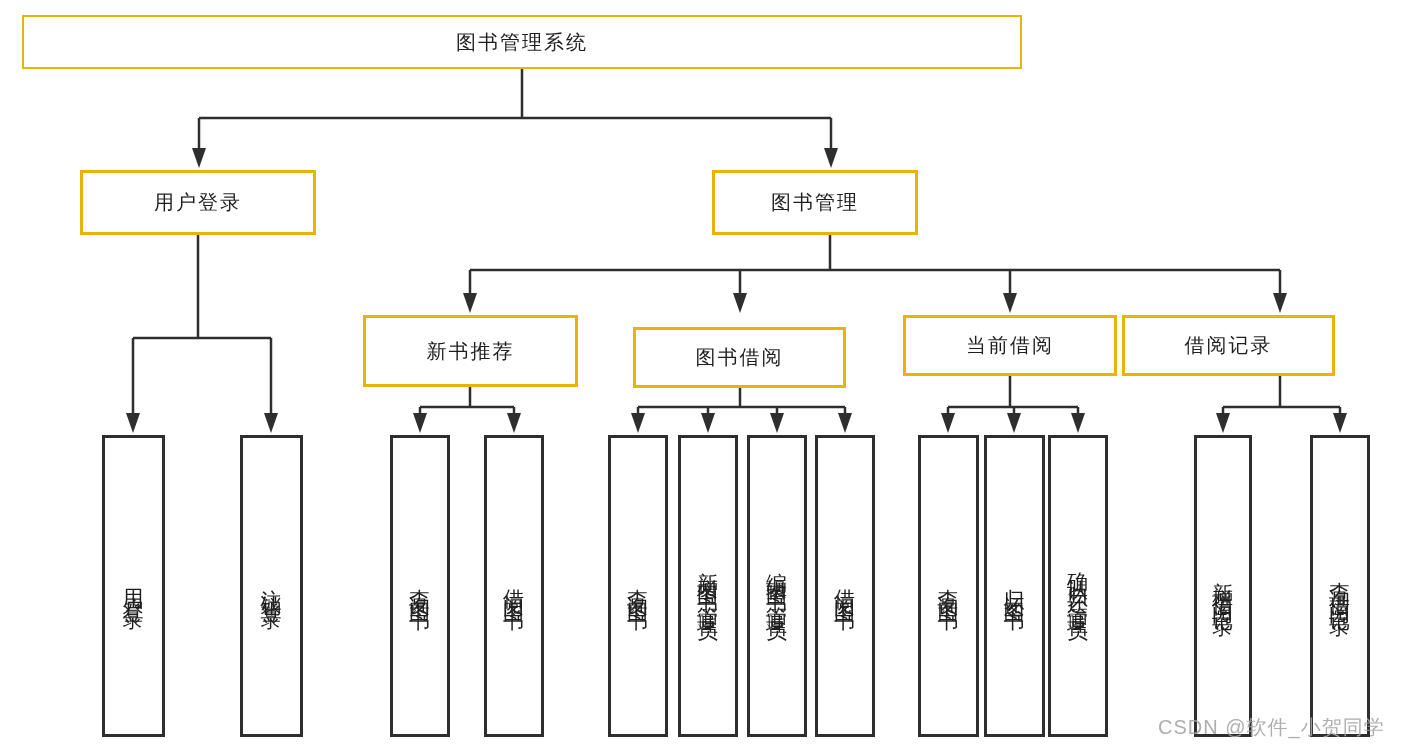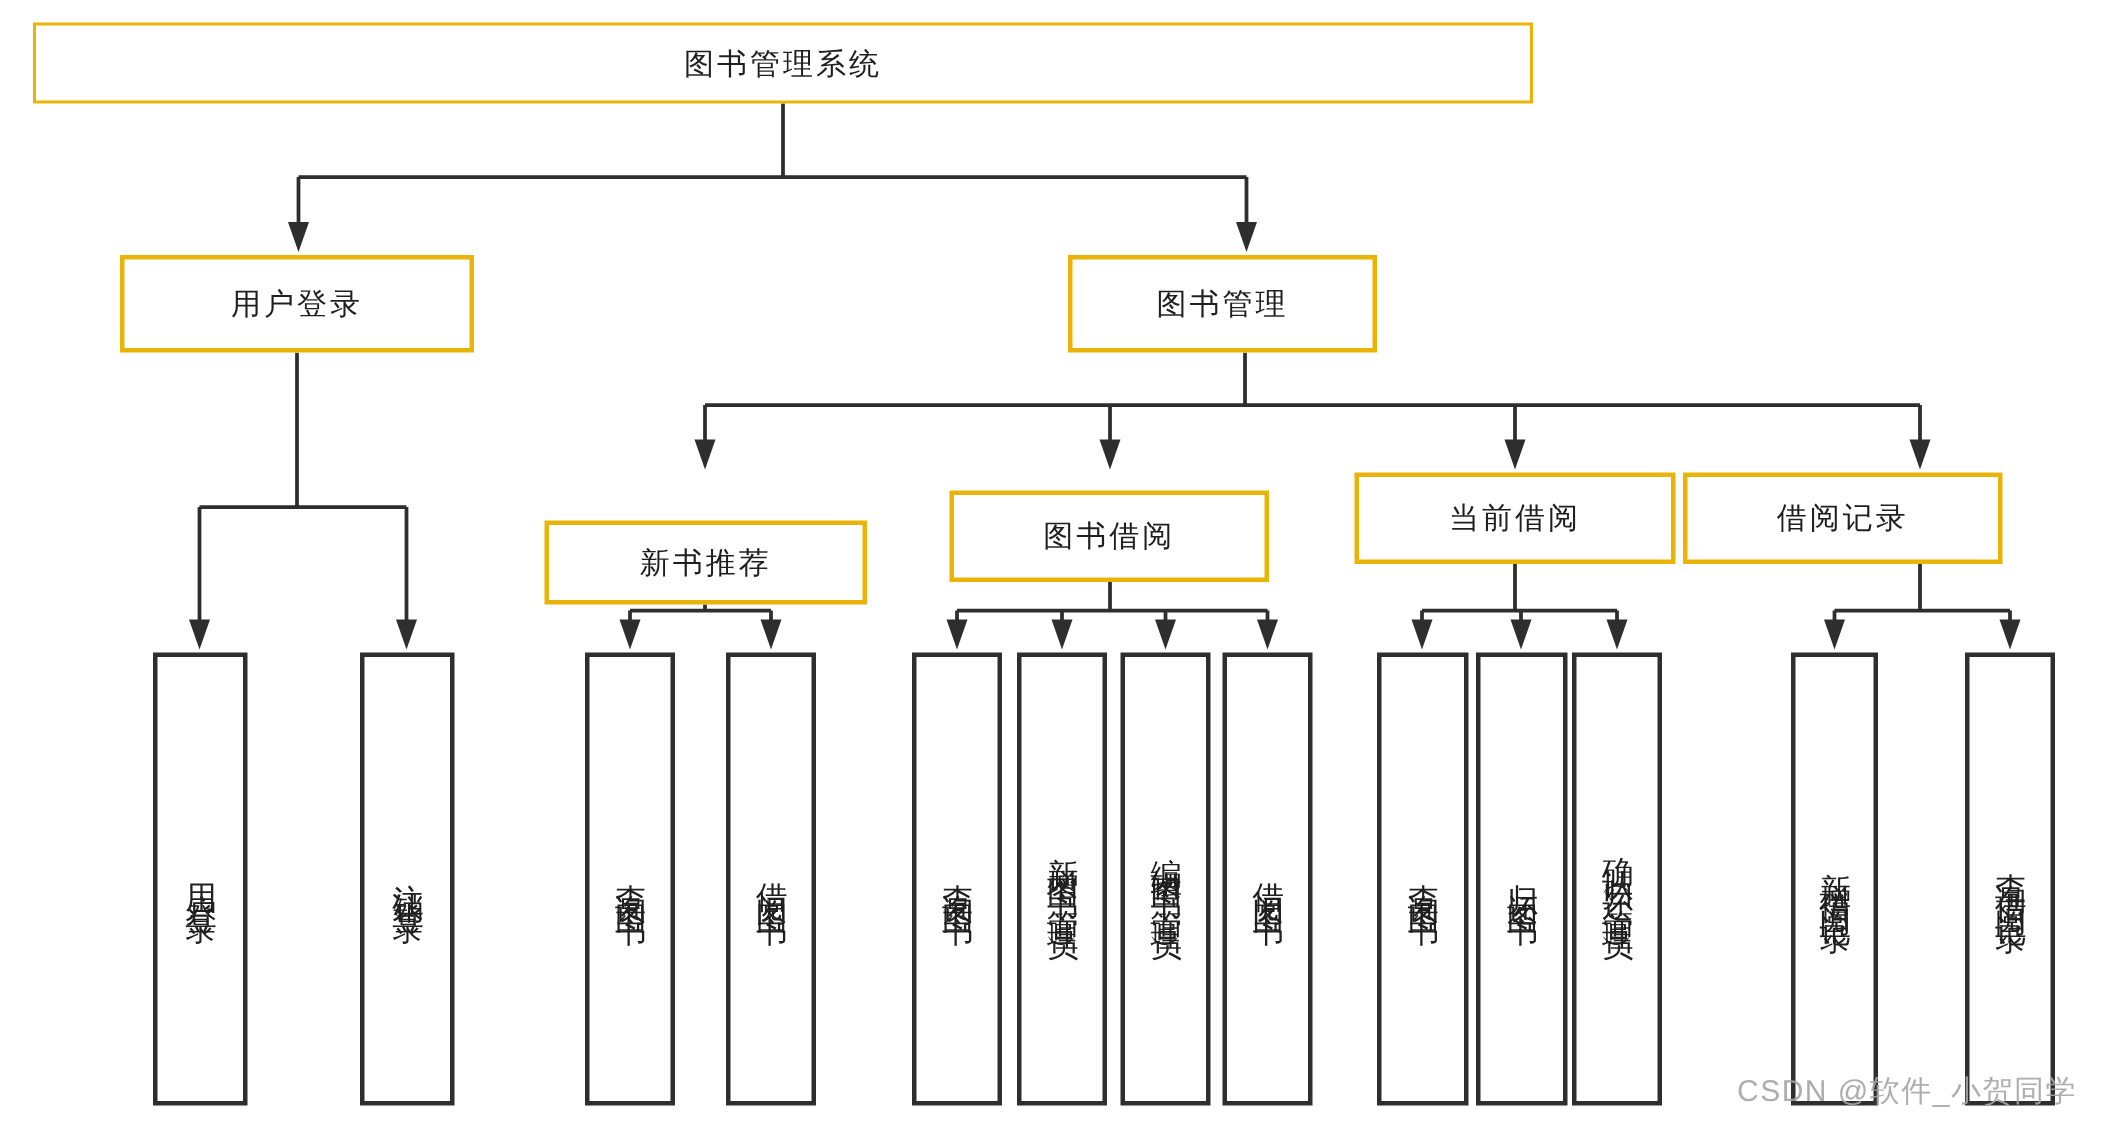"新书推荐" div.node { height: 56px -> 72px; margin-top: 32px -> none }
